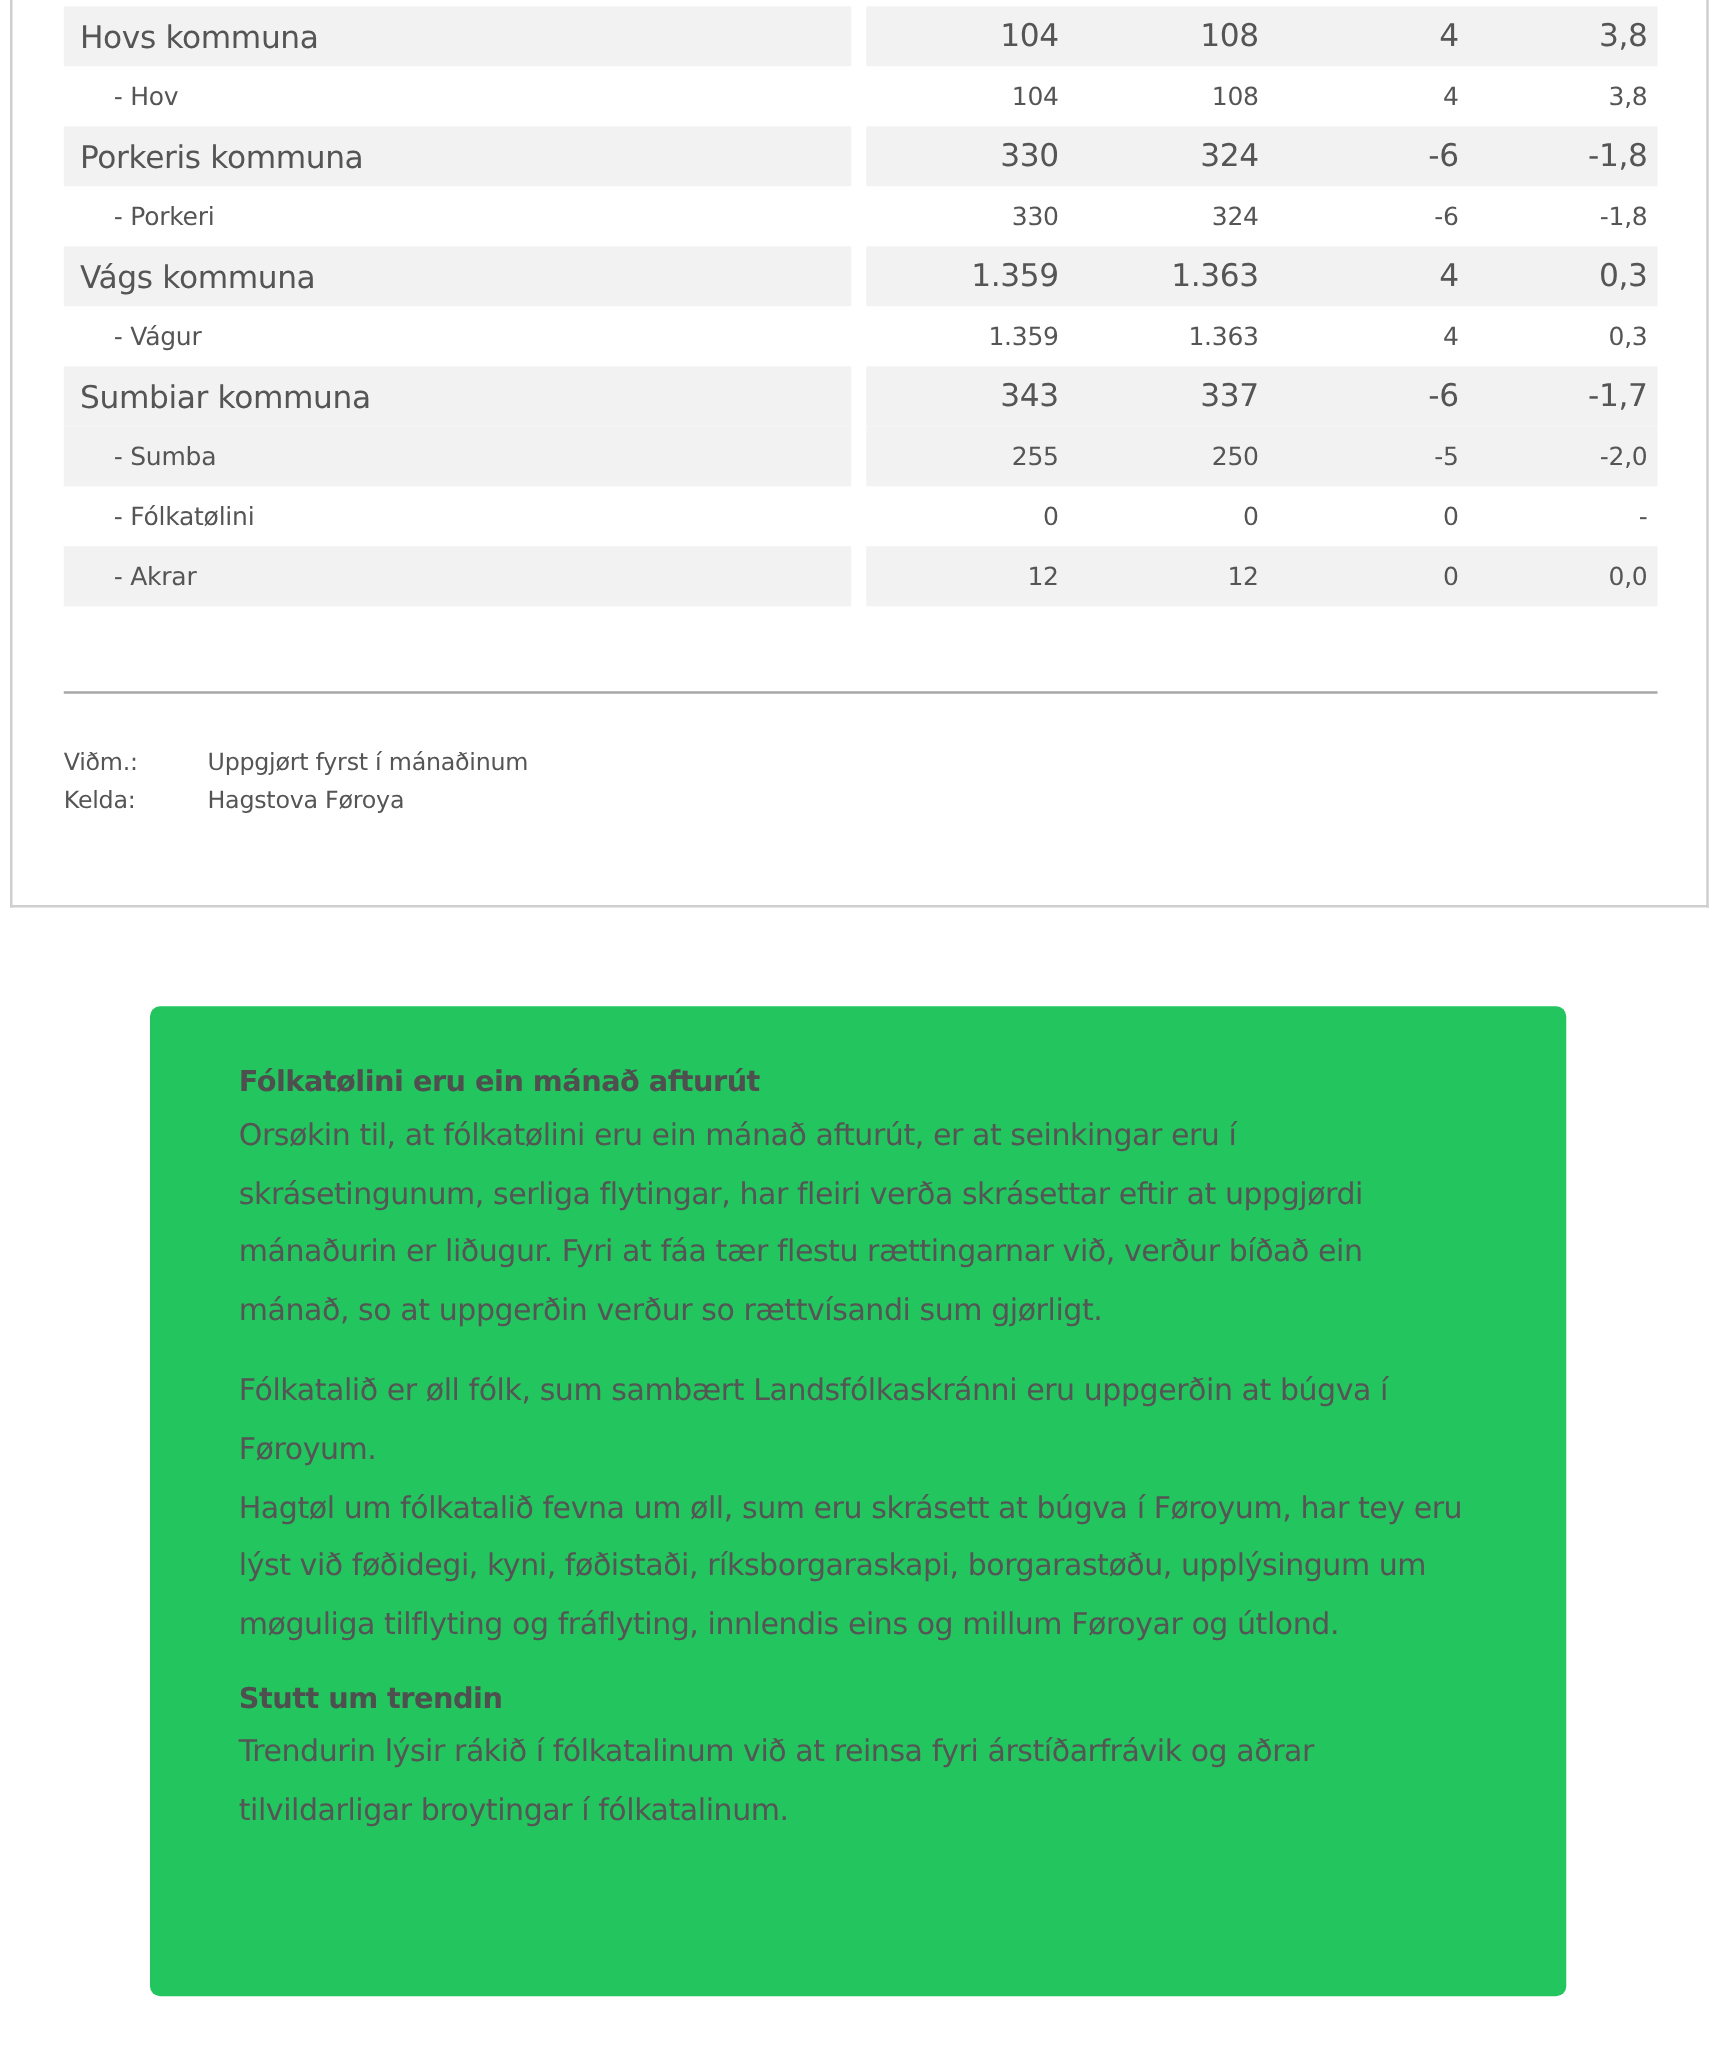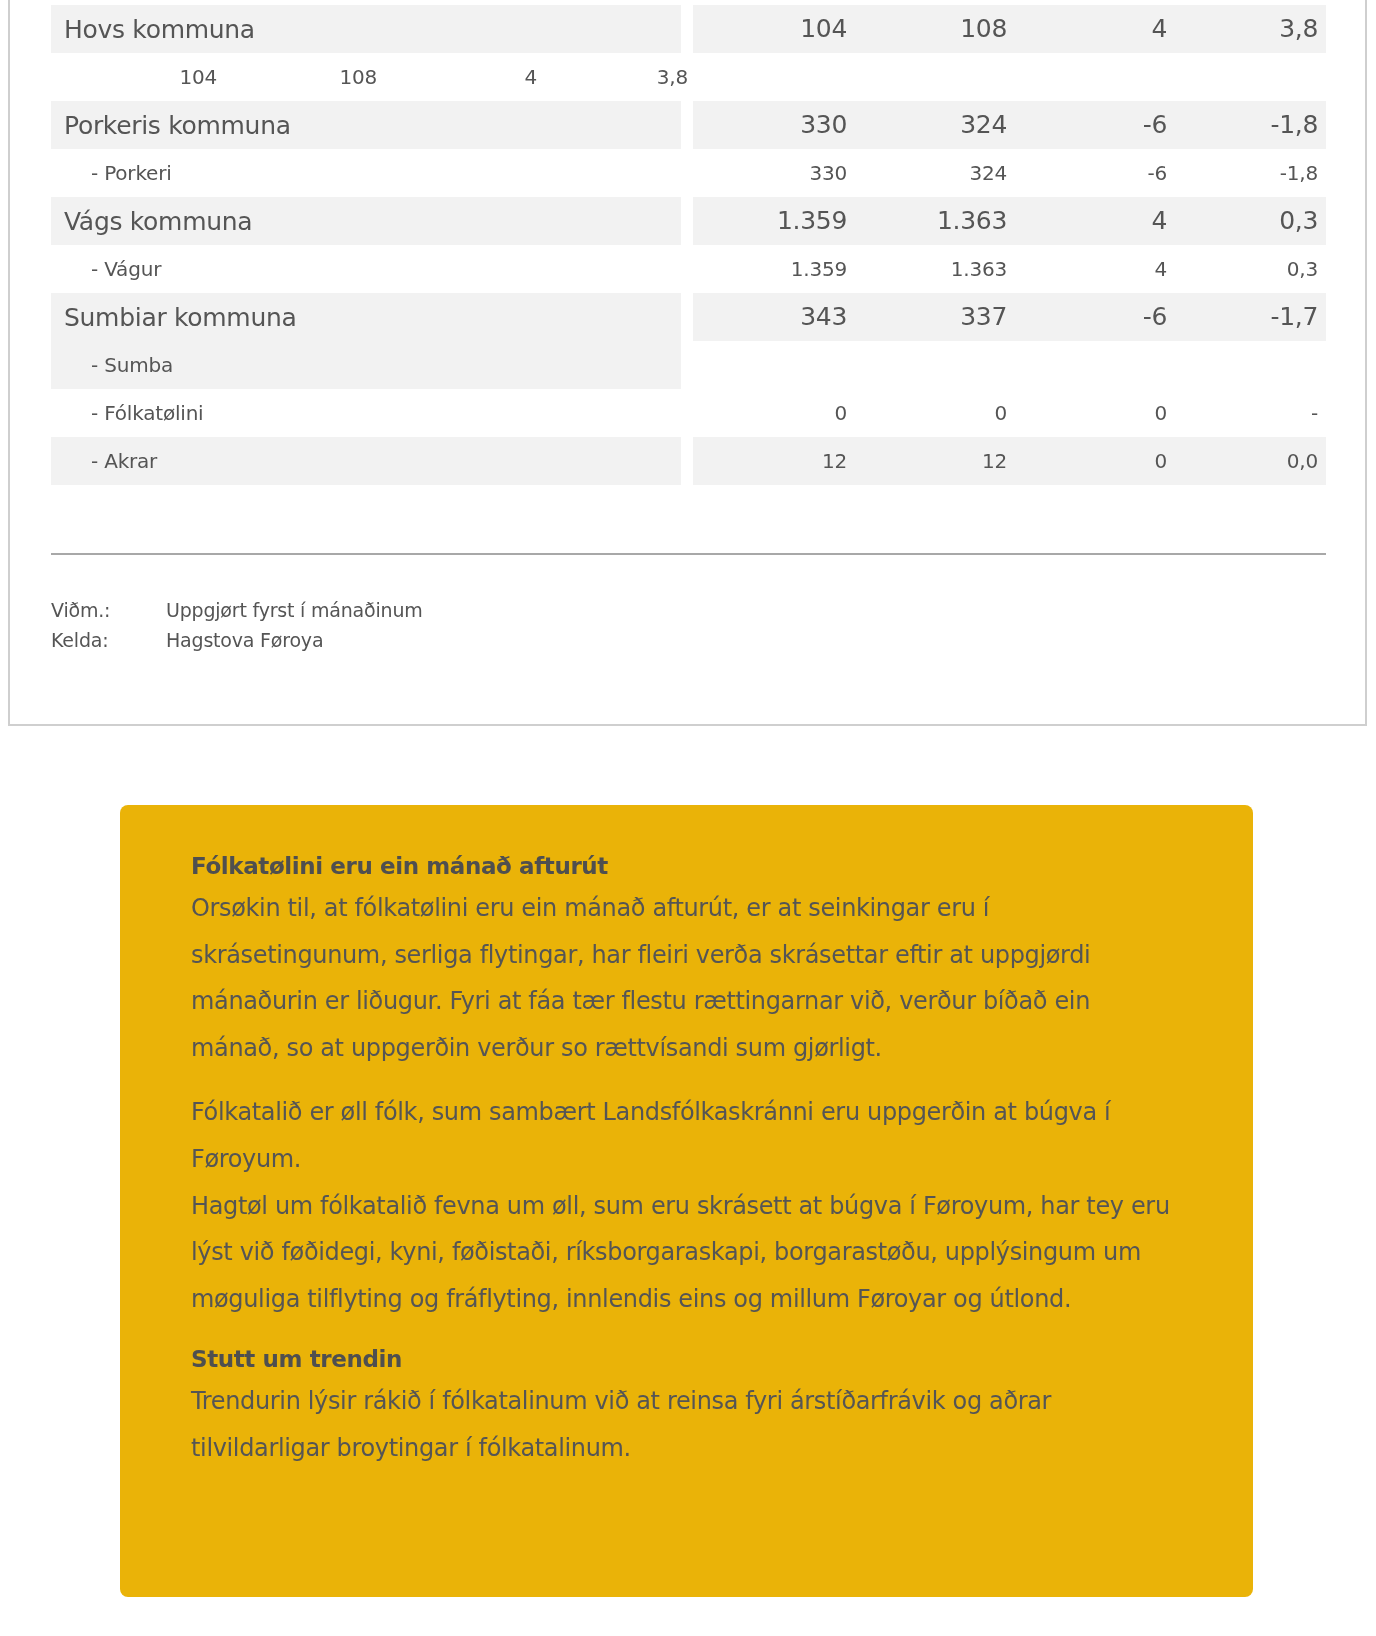"- Hov" div.cell-label { html: none -> <div>- Hov</div> }
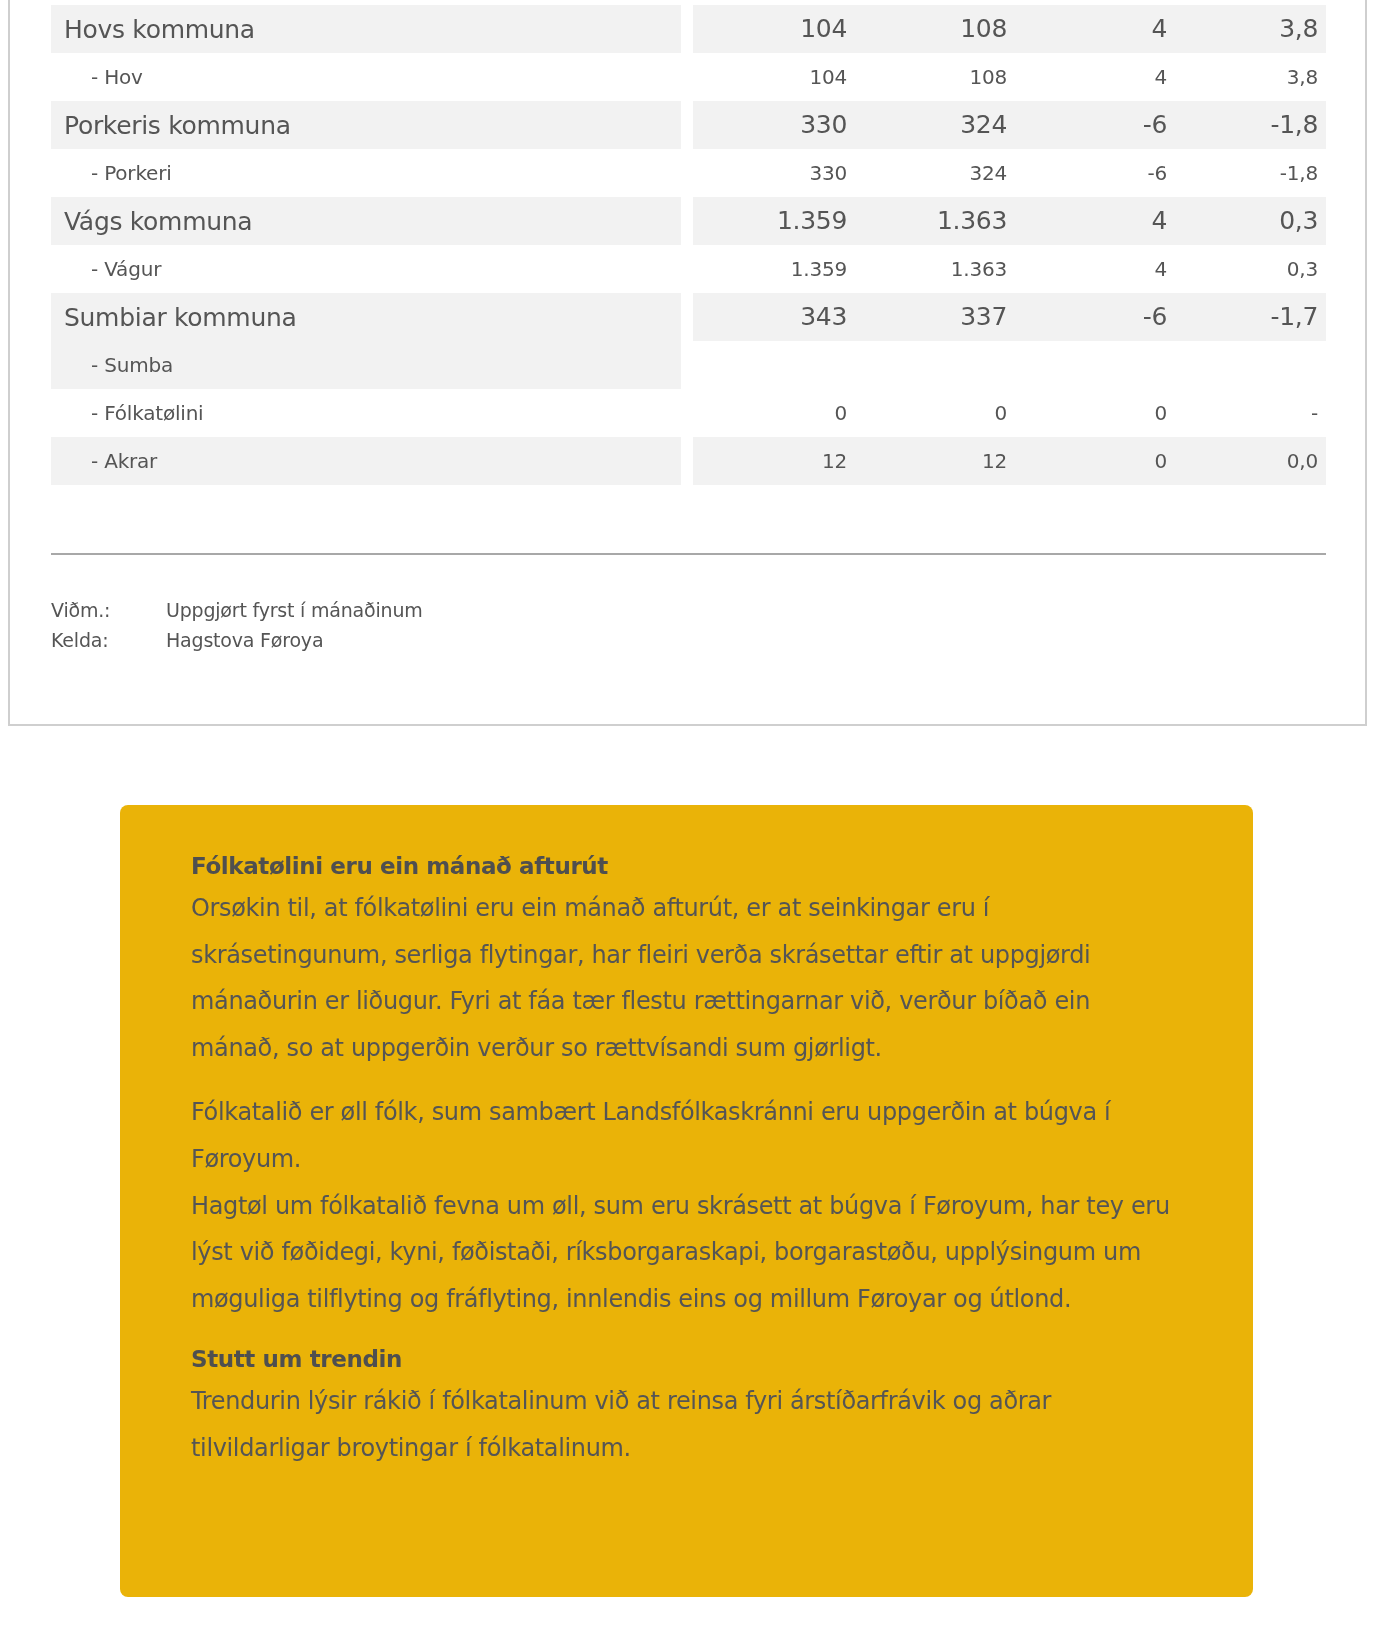"255" div.cell-nums { html: none -> <div> <span>255</span> <span>250</span> <span>-5</span> <span>-2,0</span> </div> }
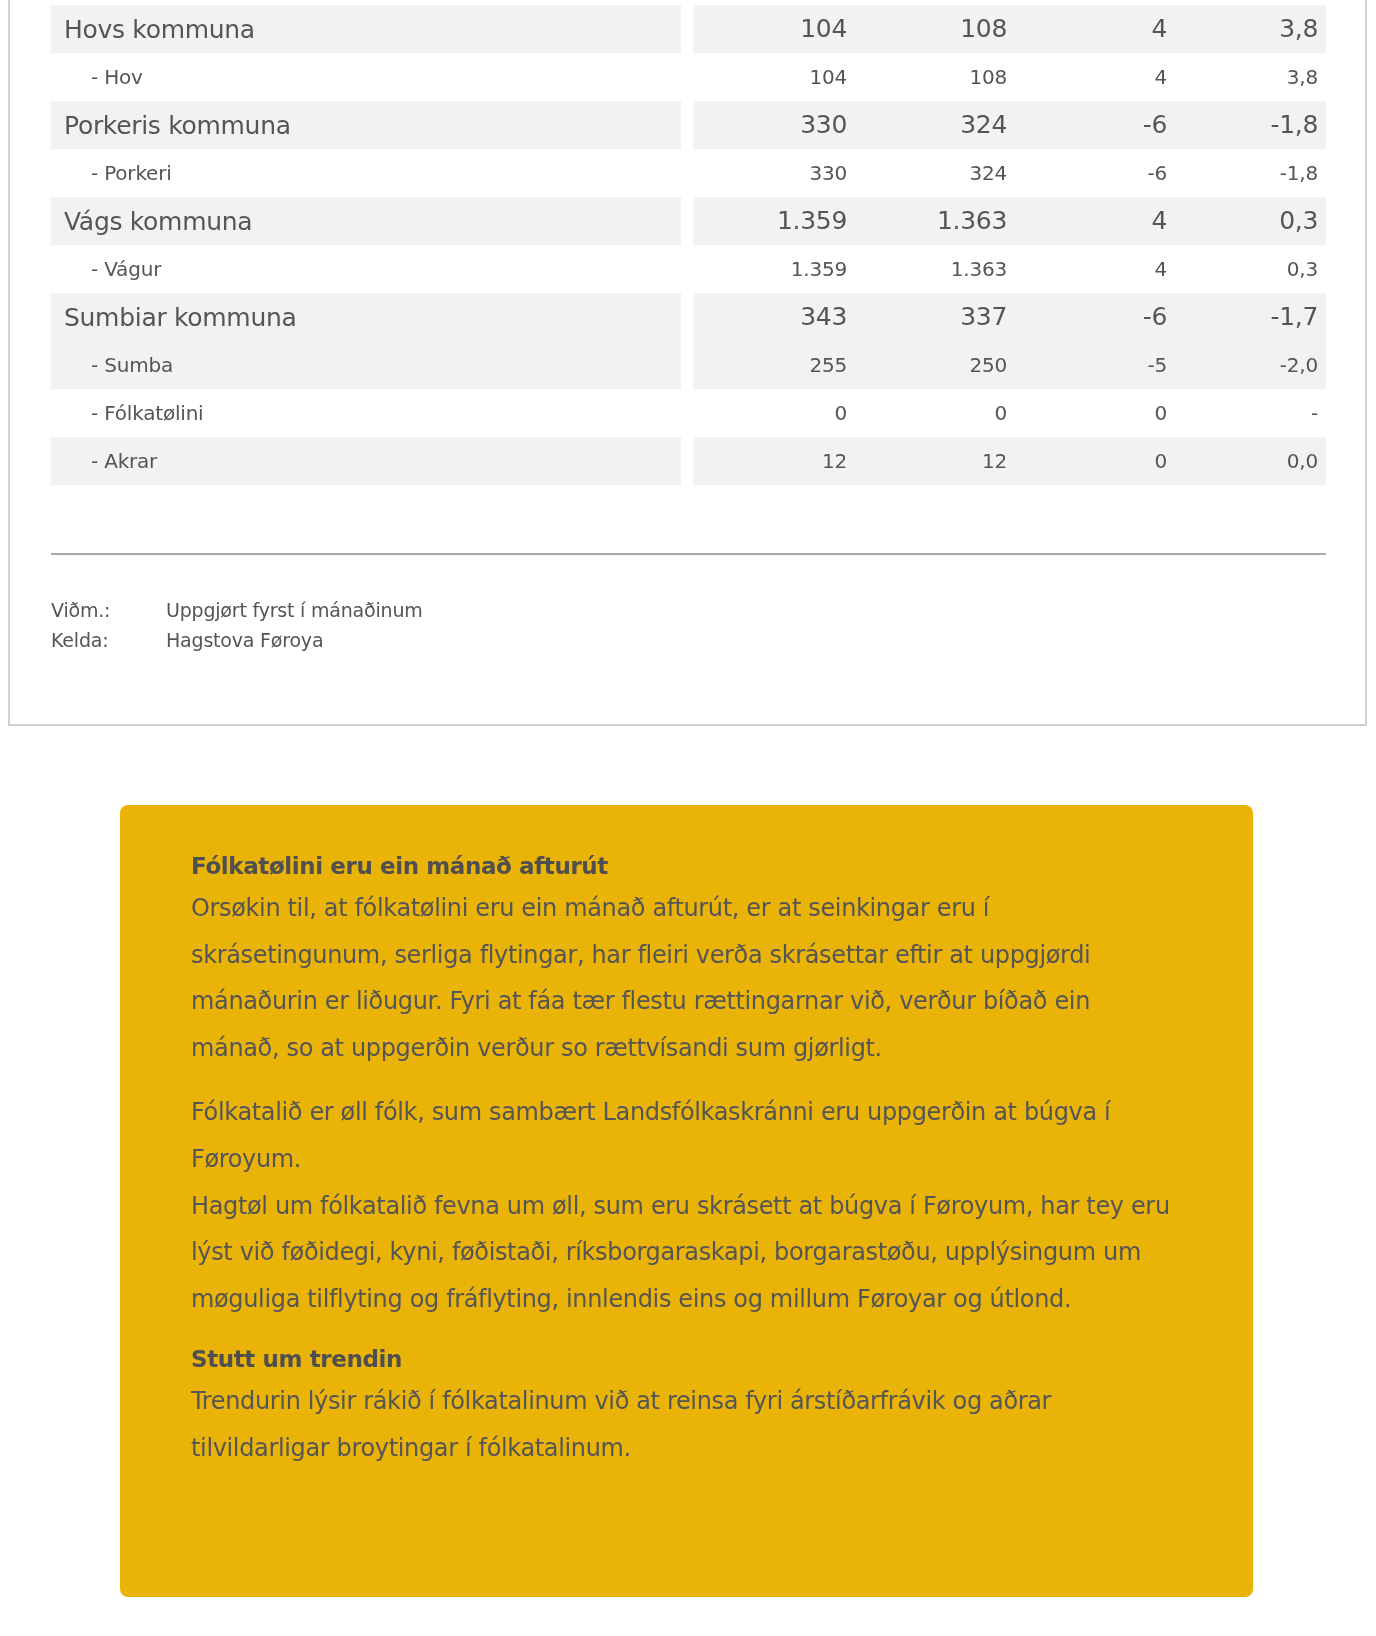"Fólkatølini eru ein mánað afturút" .info-box { background: #eab308 -> #22c55e }
